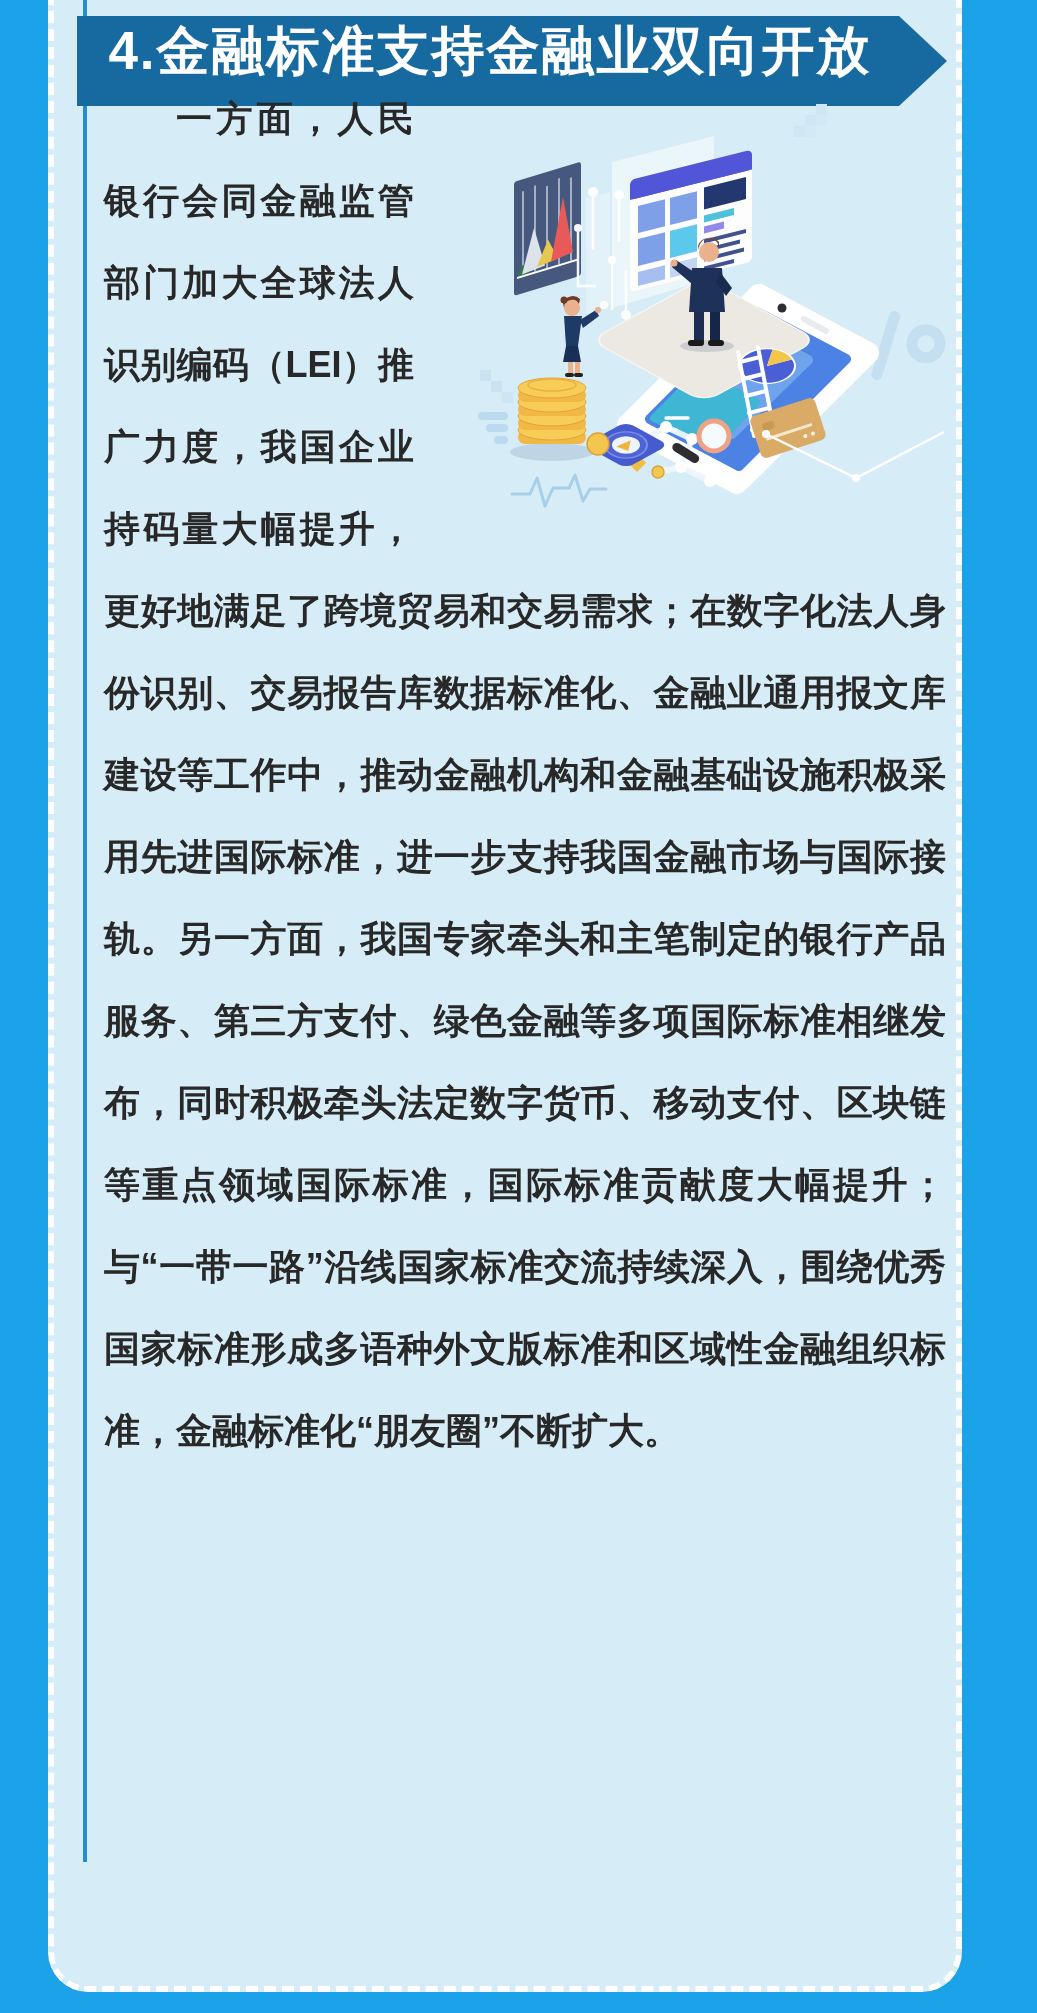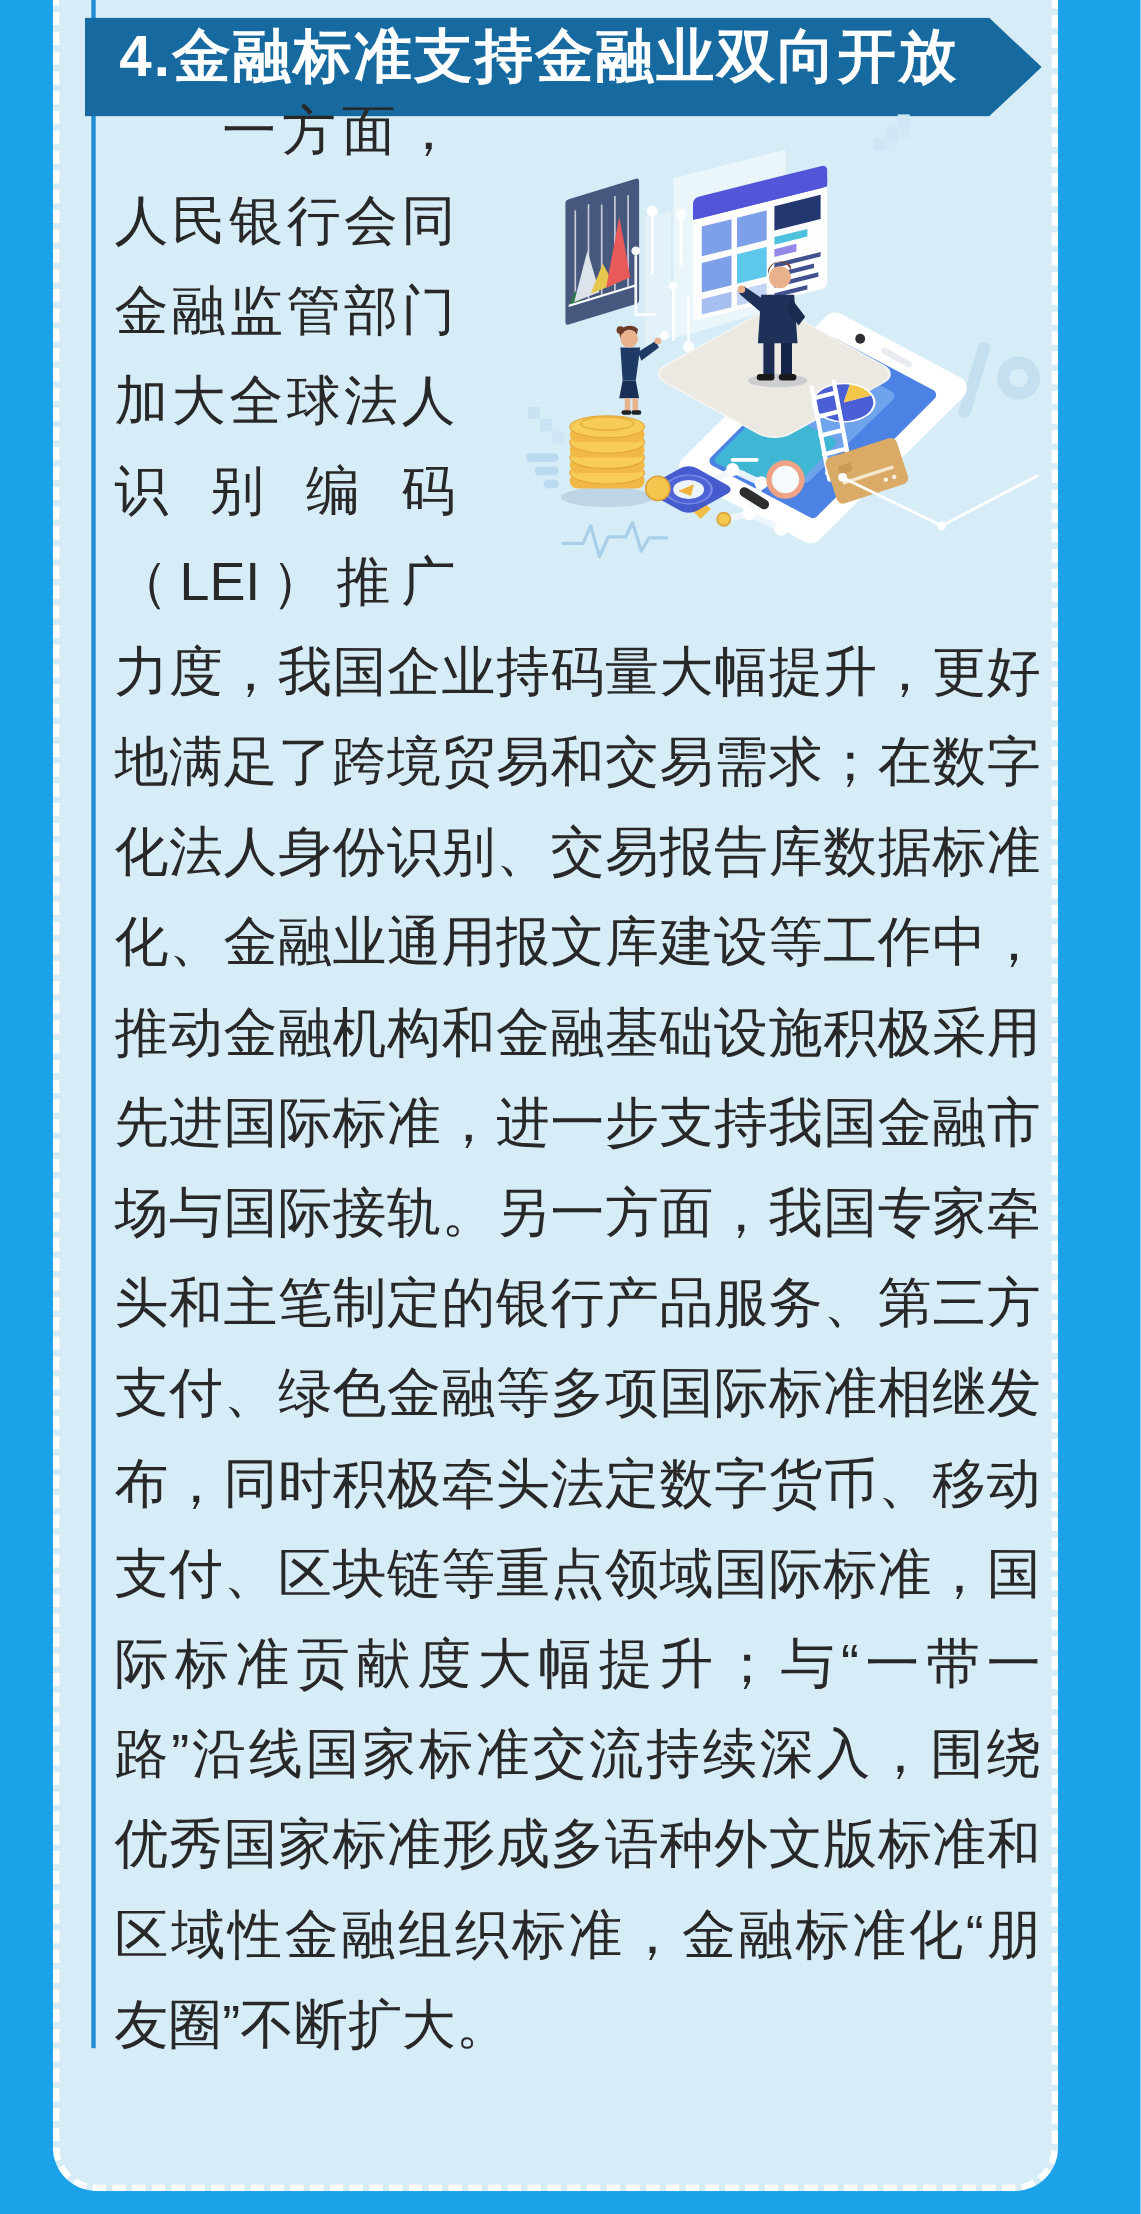"一方面，人民银行会同金融监管部门加大全球法人识别编码（LEI）推广力度，我国企业" .article { font-size: 49px -> 36px; font-weight: 400 -> 700 }
